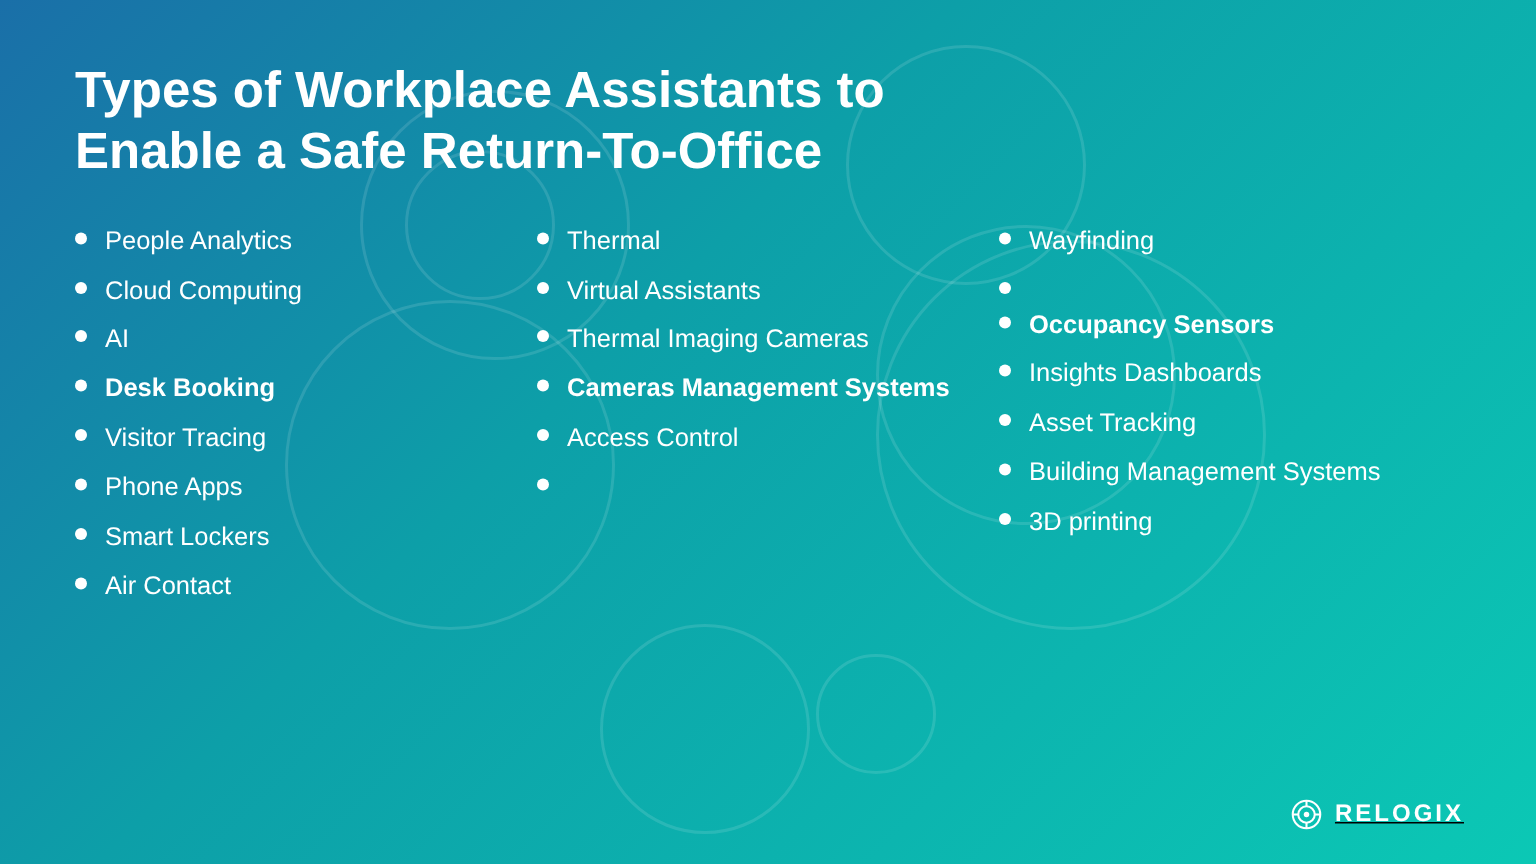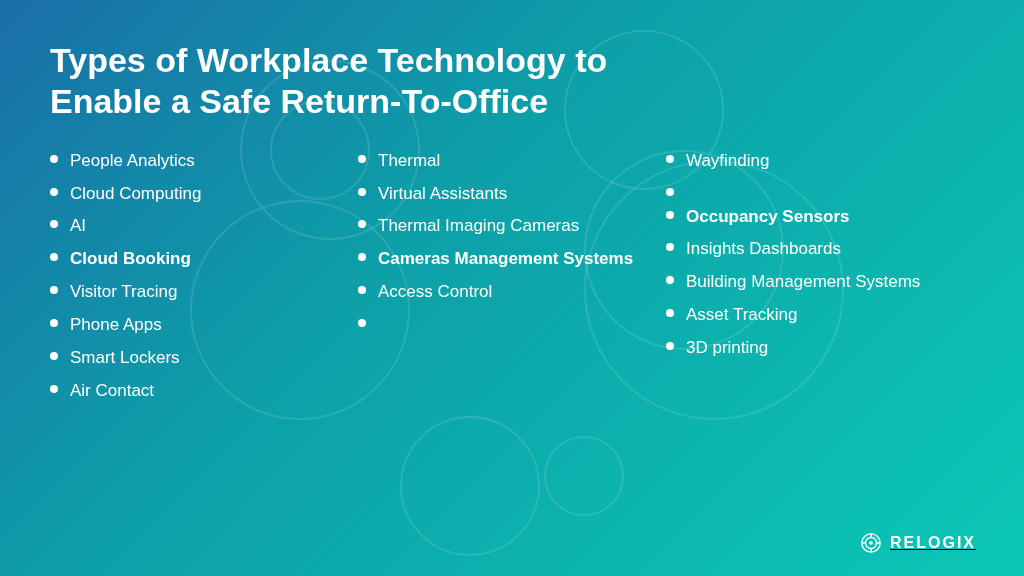"Types of Workplace Technology to" span { text: Technology -> Assistants }
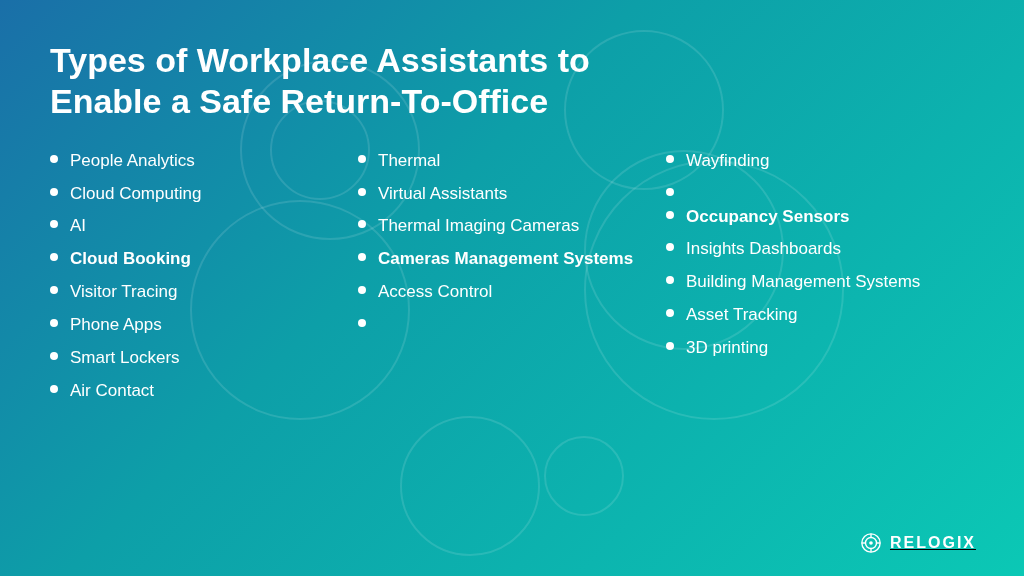"Cloud Booking" span.item-text { text: Cloud -> Desk }
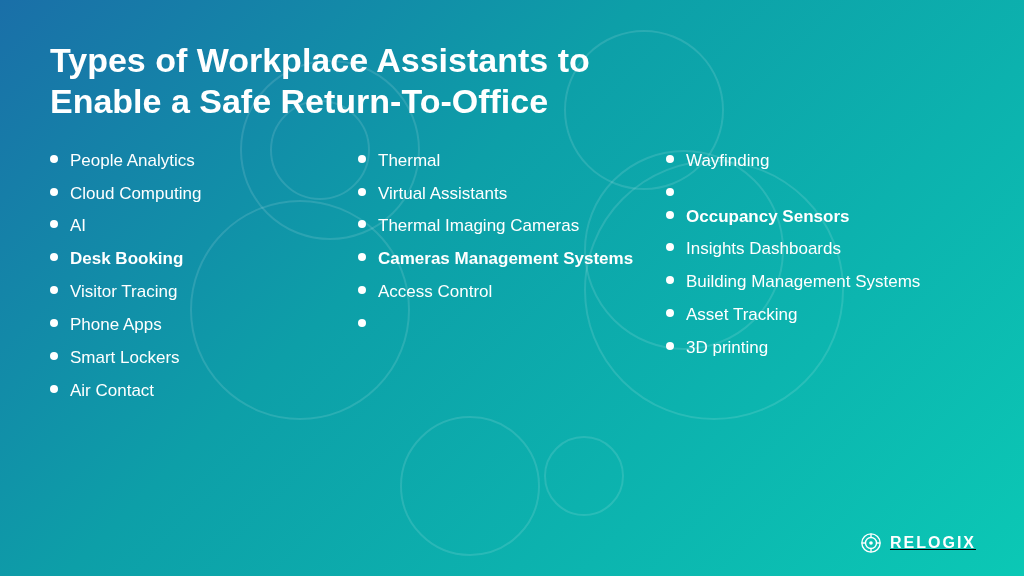"Building Management Systems" div.list-item { order: before "Asset Tracking" -> after "Asset Tracking" }
